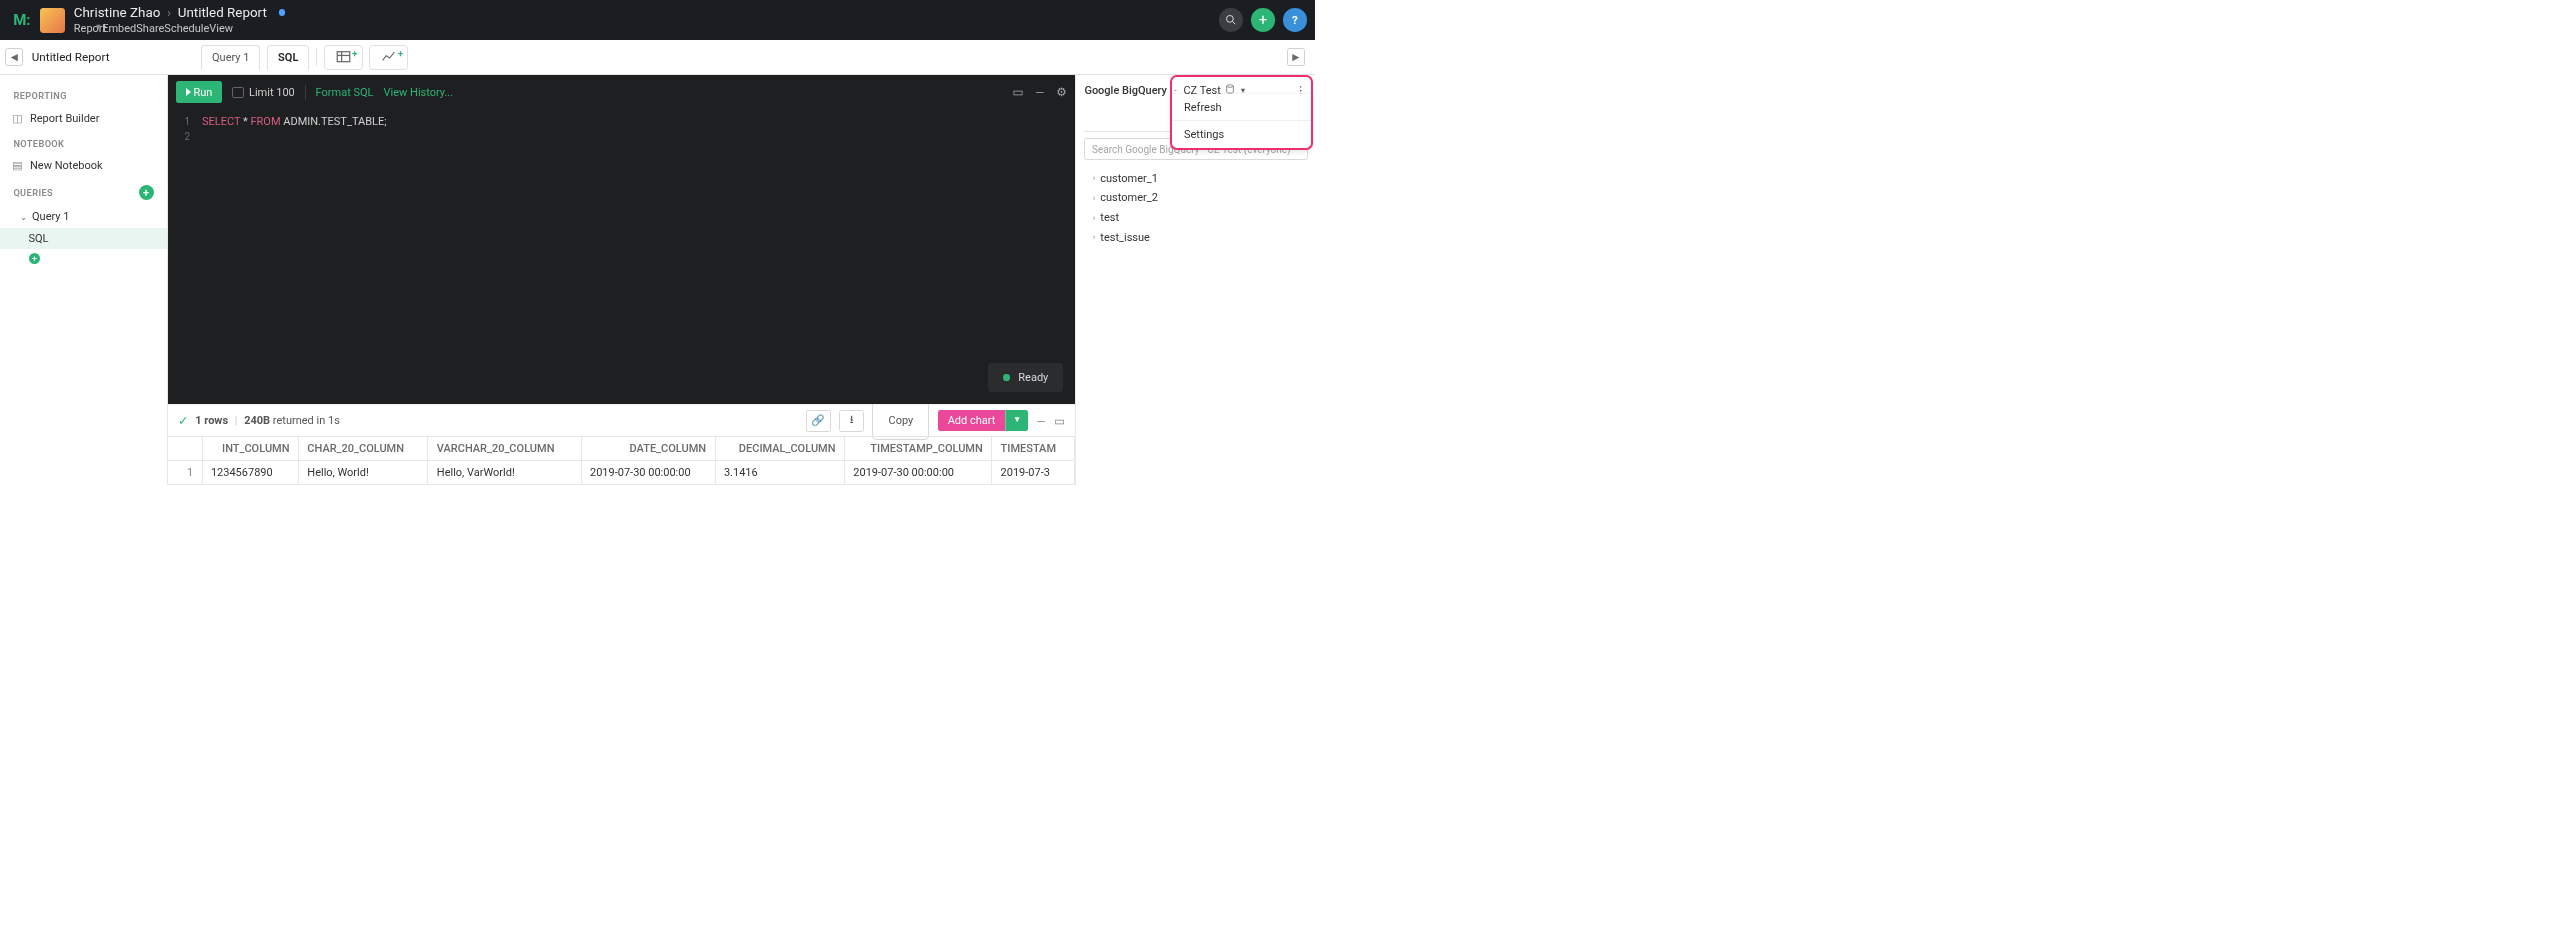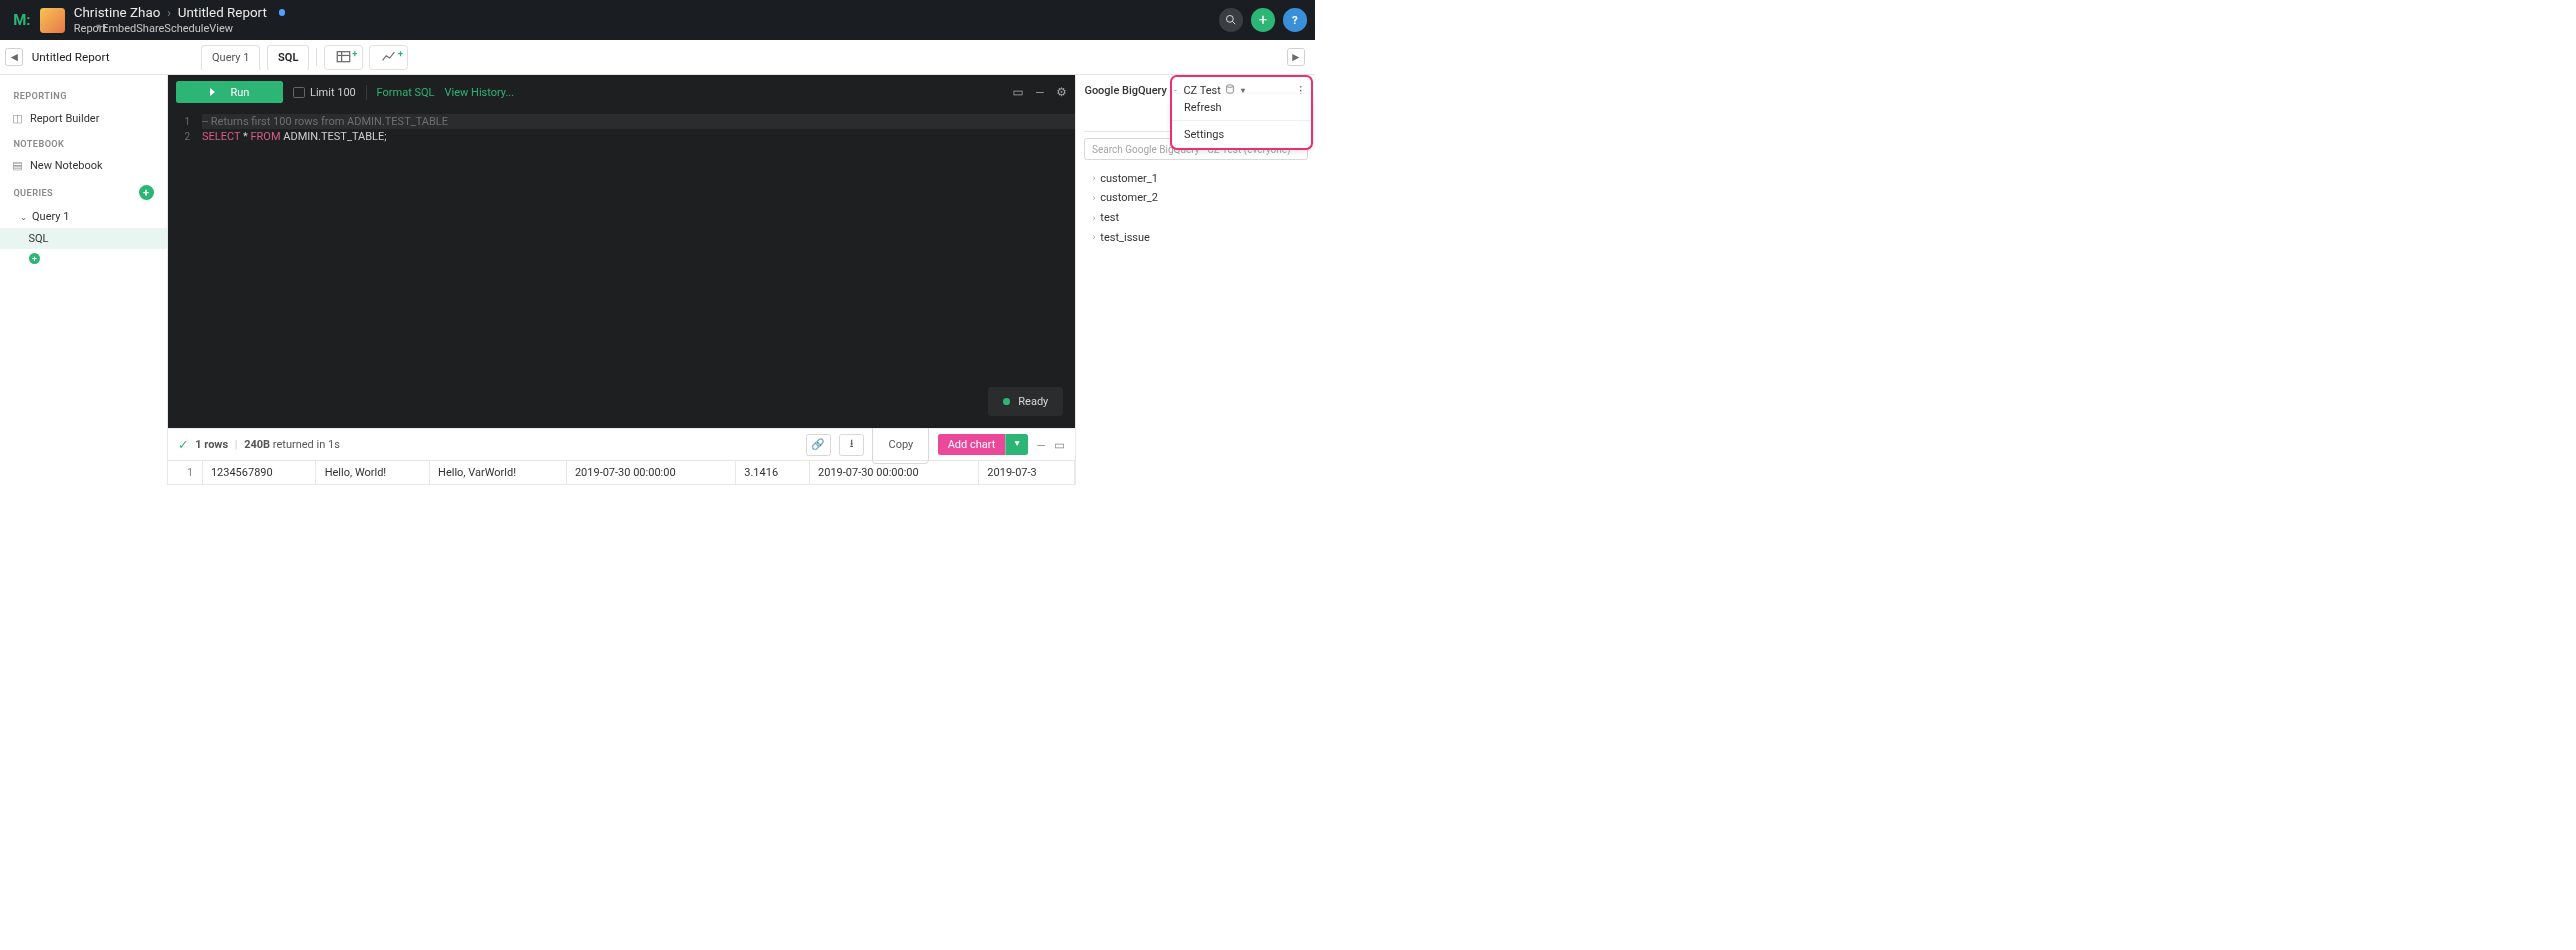"Run" .run-btn { gap: 15px -> 2px; padding: 0 34px -> 0 10px }
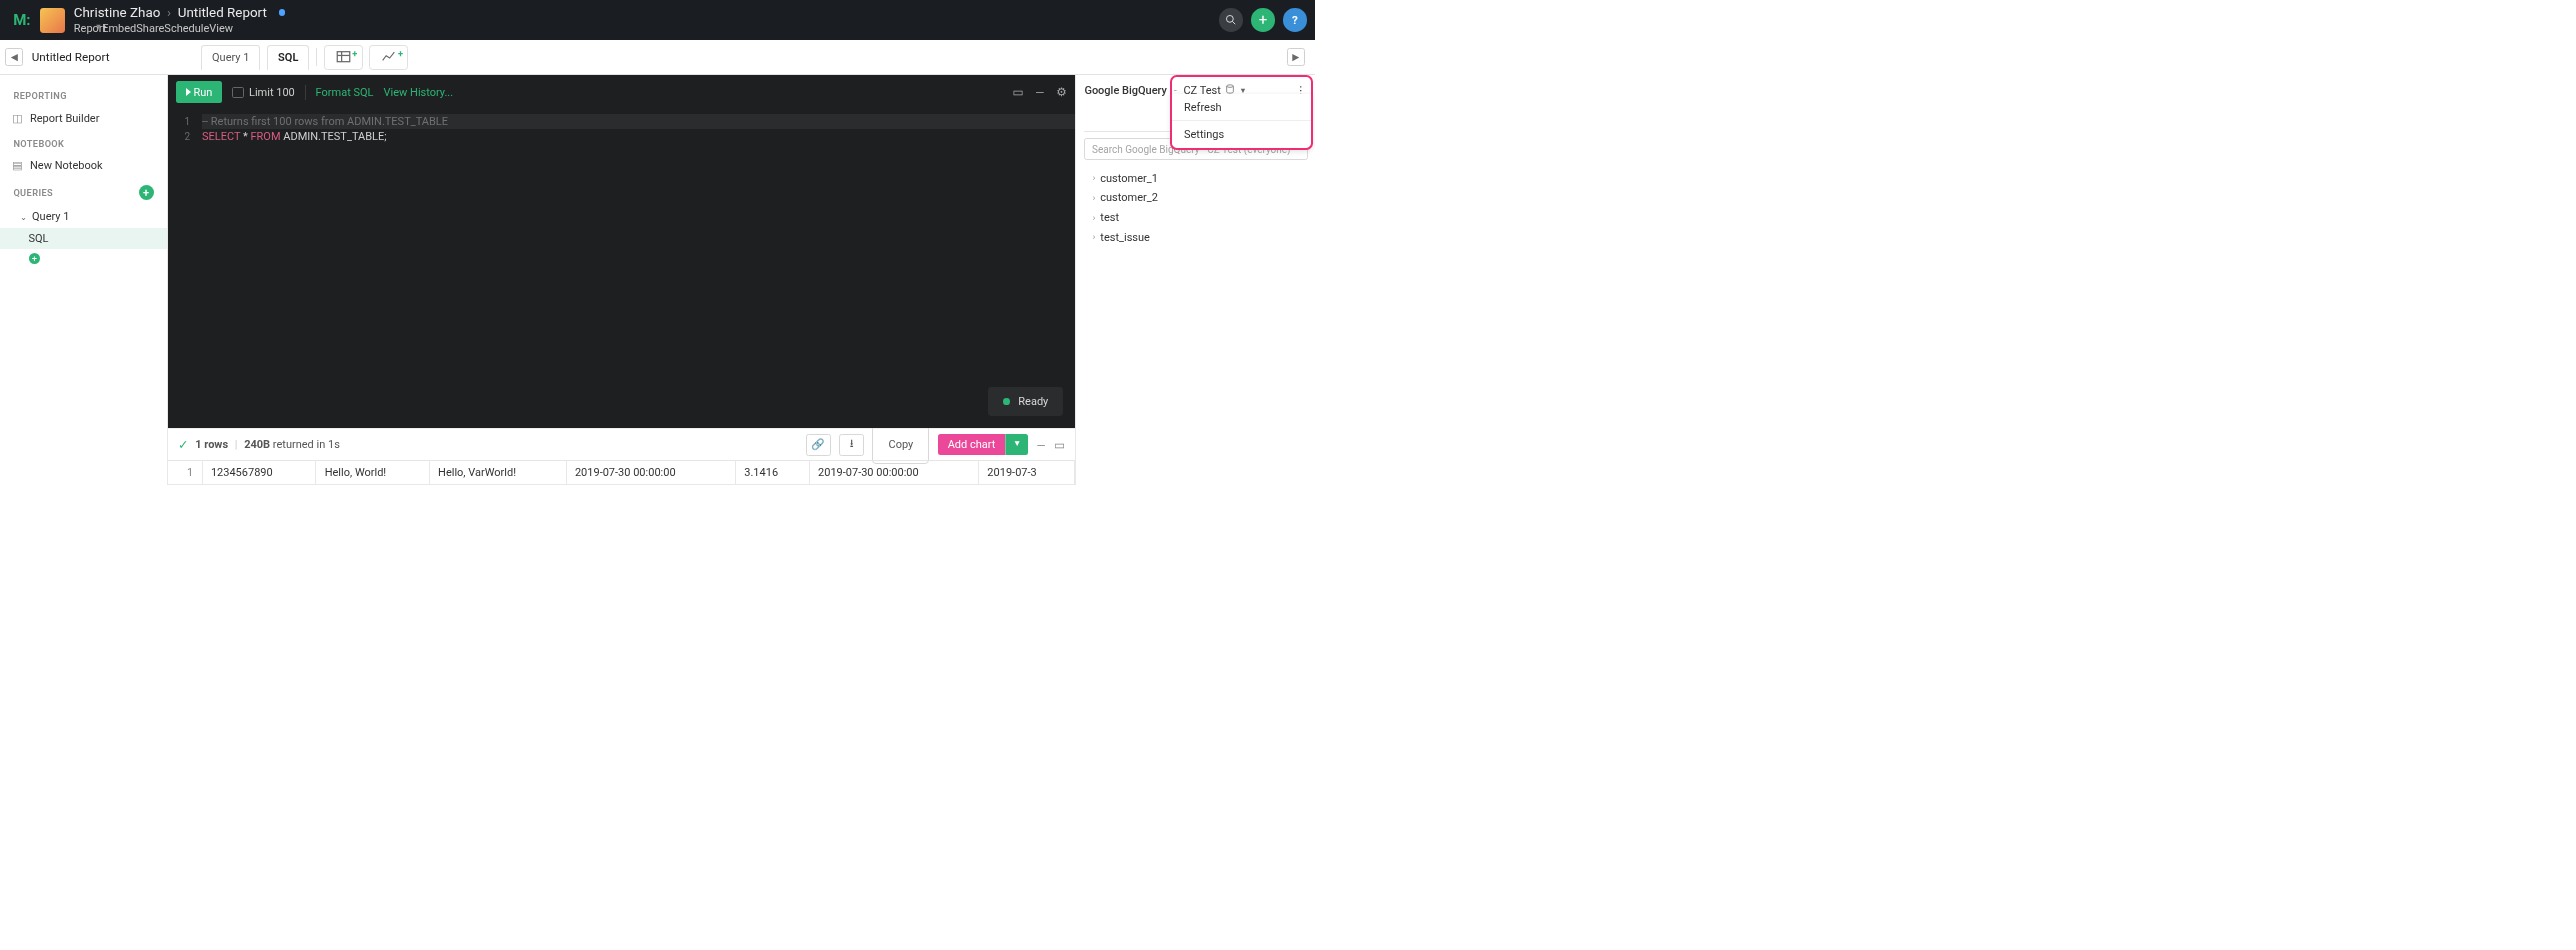"-- Returns first 100 rows" span.hl-line { html: <span><span>-- Returns first 100 rows from ADMIN.TEST_TABLE</span></span> -> none }
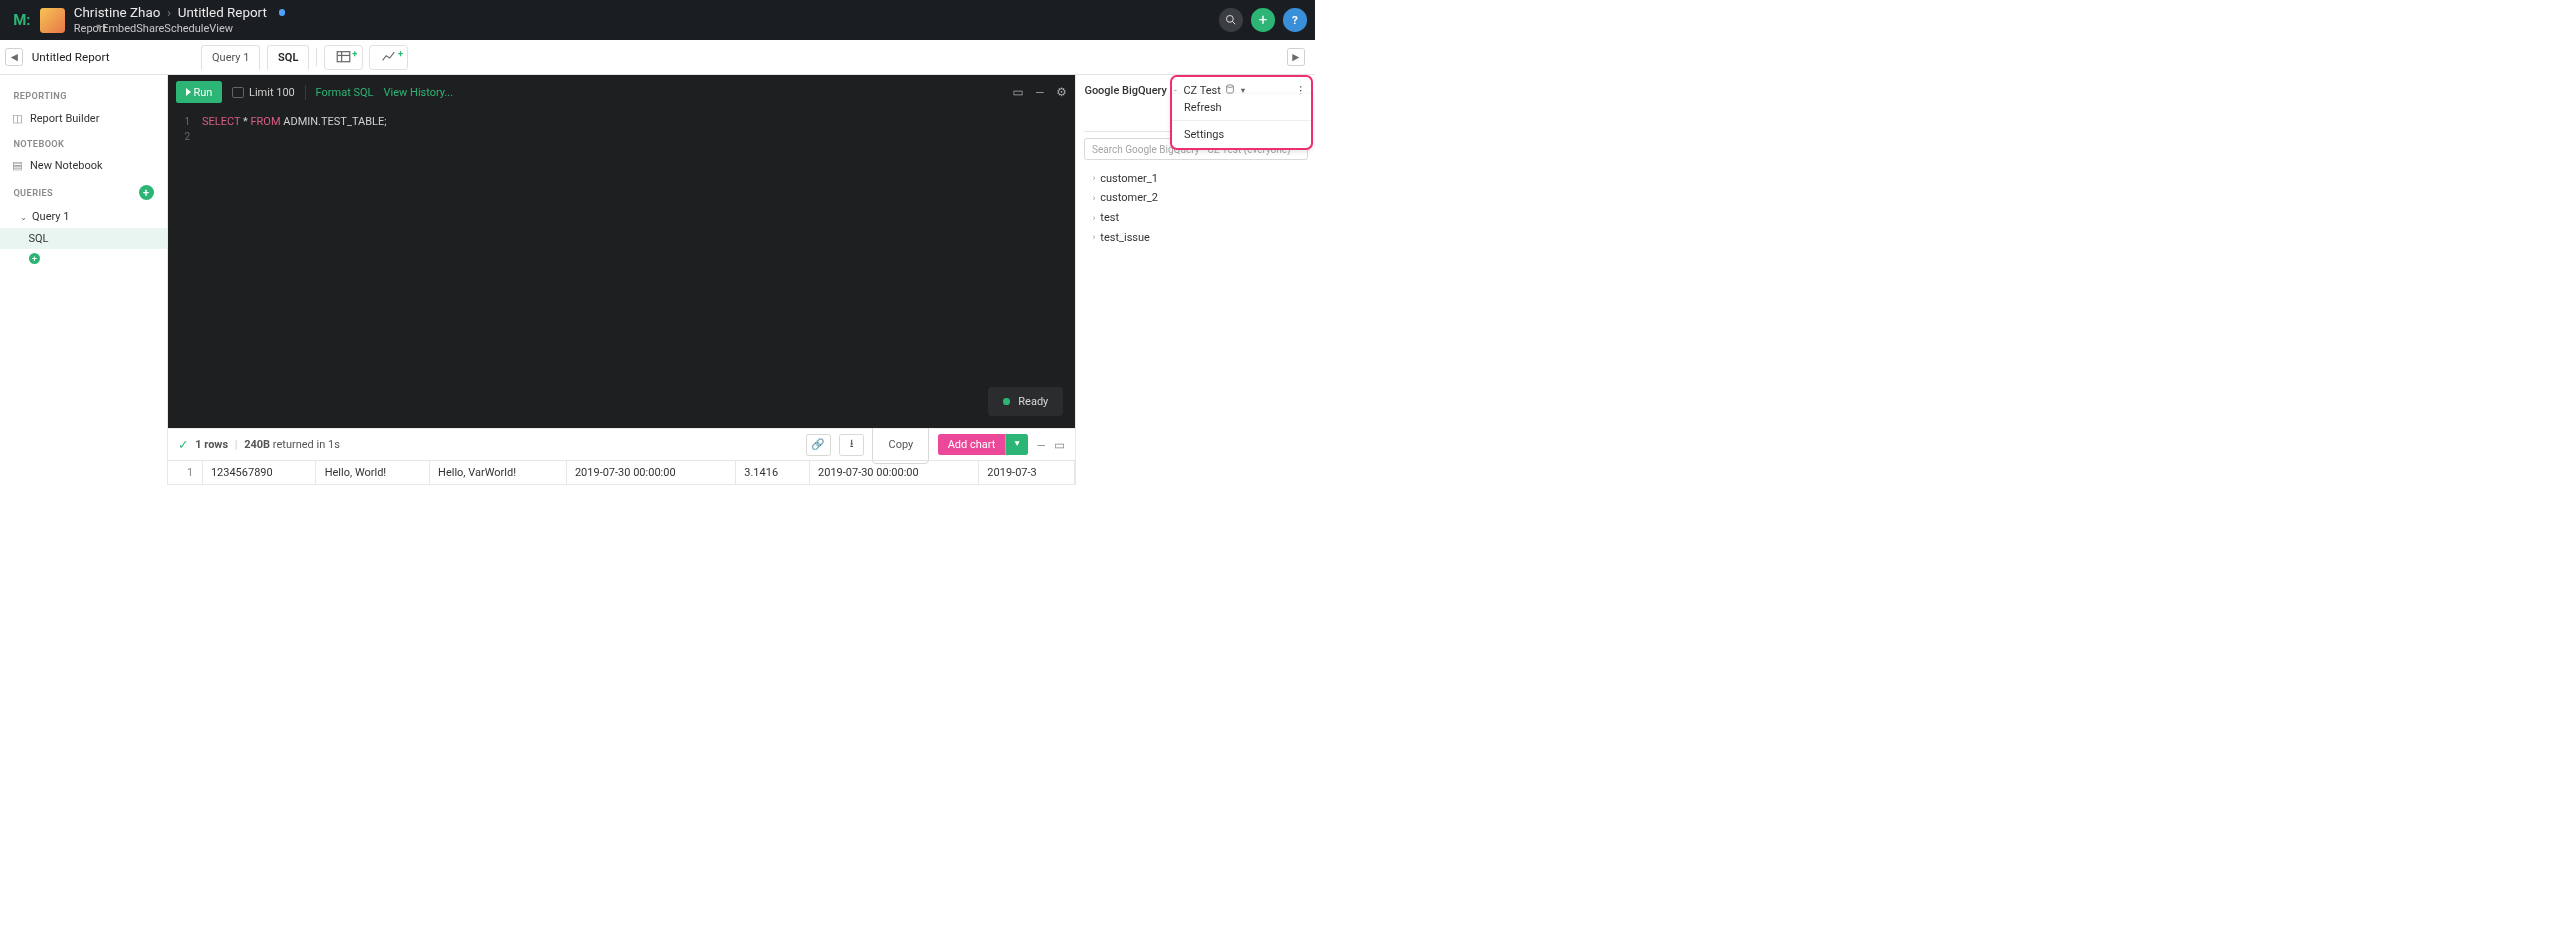"INT_COLUMN" tr { html: none -> <tr> <th></th> <th>INT_COLUMN</th> <th>CHAR_20_COLUMN</th> <th>VARCHAR_20_COLUMN</th> <th>DATE_COLUMN</th> <th>DECIMAL_COLUMN</th> <th>TIMESTAMP_COLUMN</th> <th>TIMESTAM</th> </tr> }
